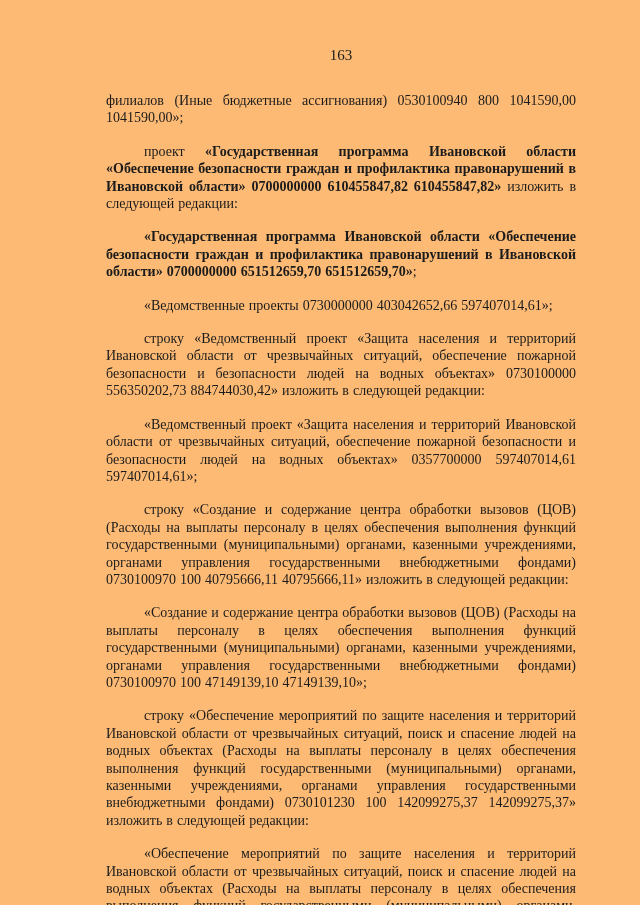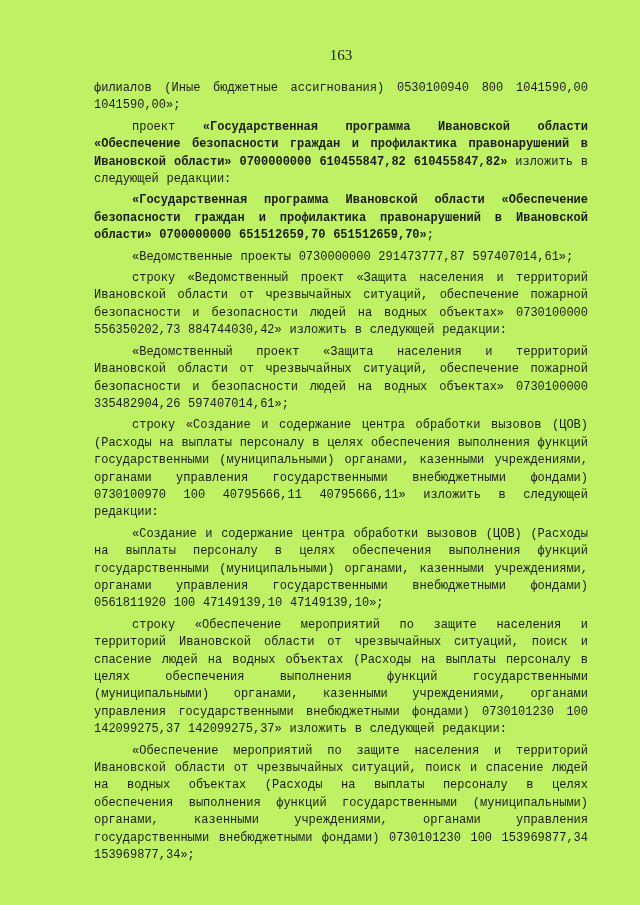"163" div.sheet { background: #bef264 -> #fdba74 }
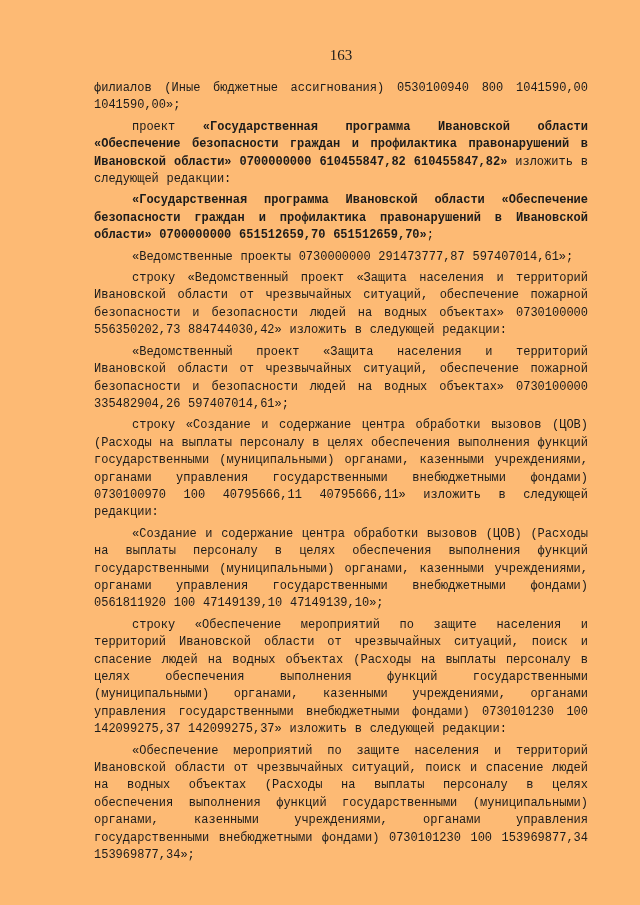"филиалов (Иные бюджетные ассигнования)" .para { font-family: Liberation Mono, monospace -> none; font-size: 12px -> 14px; margin: 4px -> 16px }
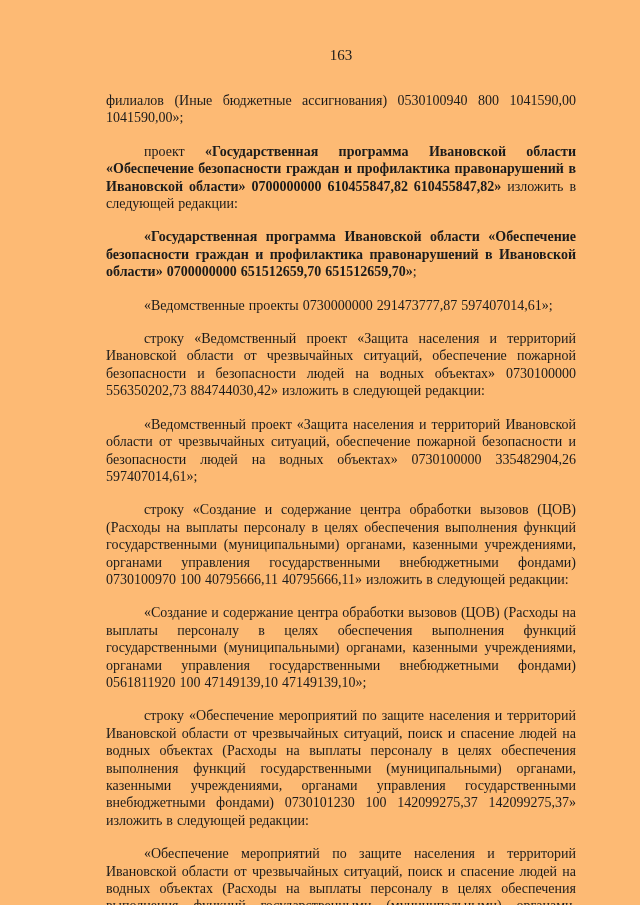"«Ведомственные проекты 0730000000" span { text: 291473777,87 -> 403042652,66 }
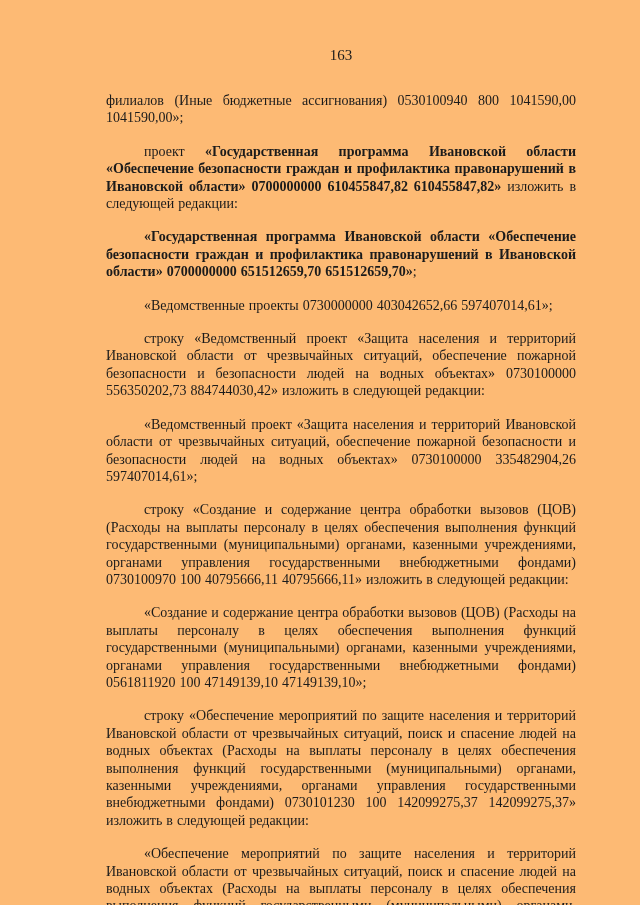"«Ведомственный проект «Защита населения" span { text: 0730100000 335482904,26 -> 0357700000 597407014,61 }
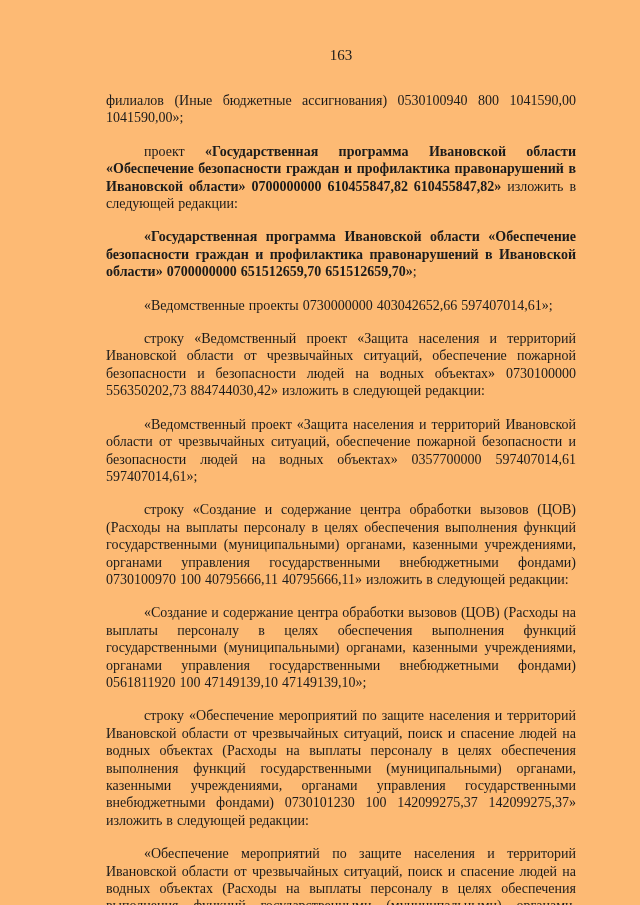"«Создание и содержание центра обработки" span { text: 0561811920 100 -> 0730100970 100 }
